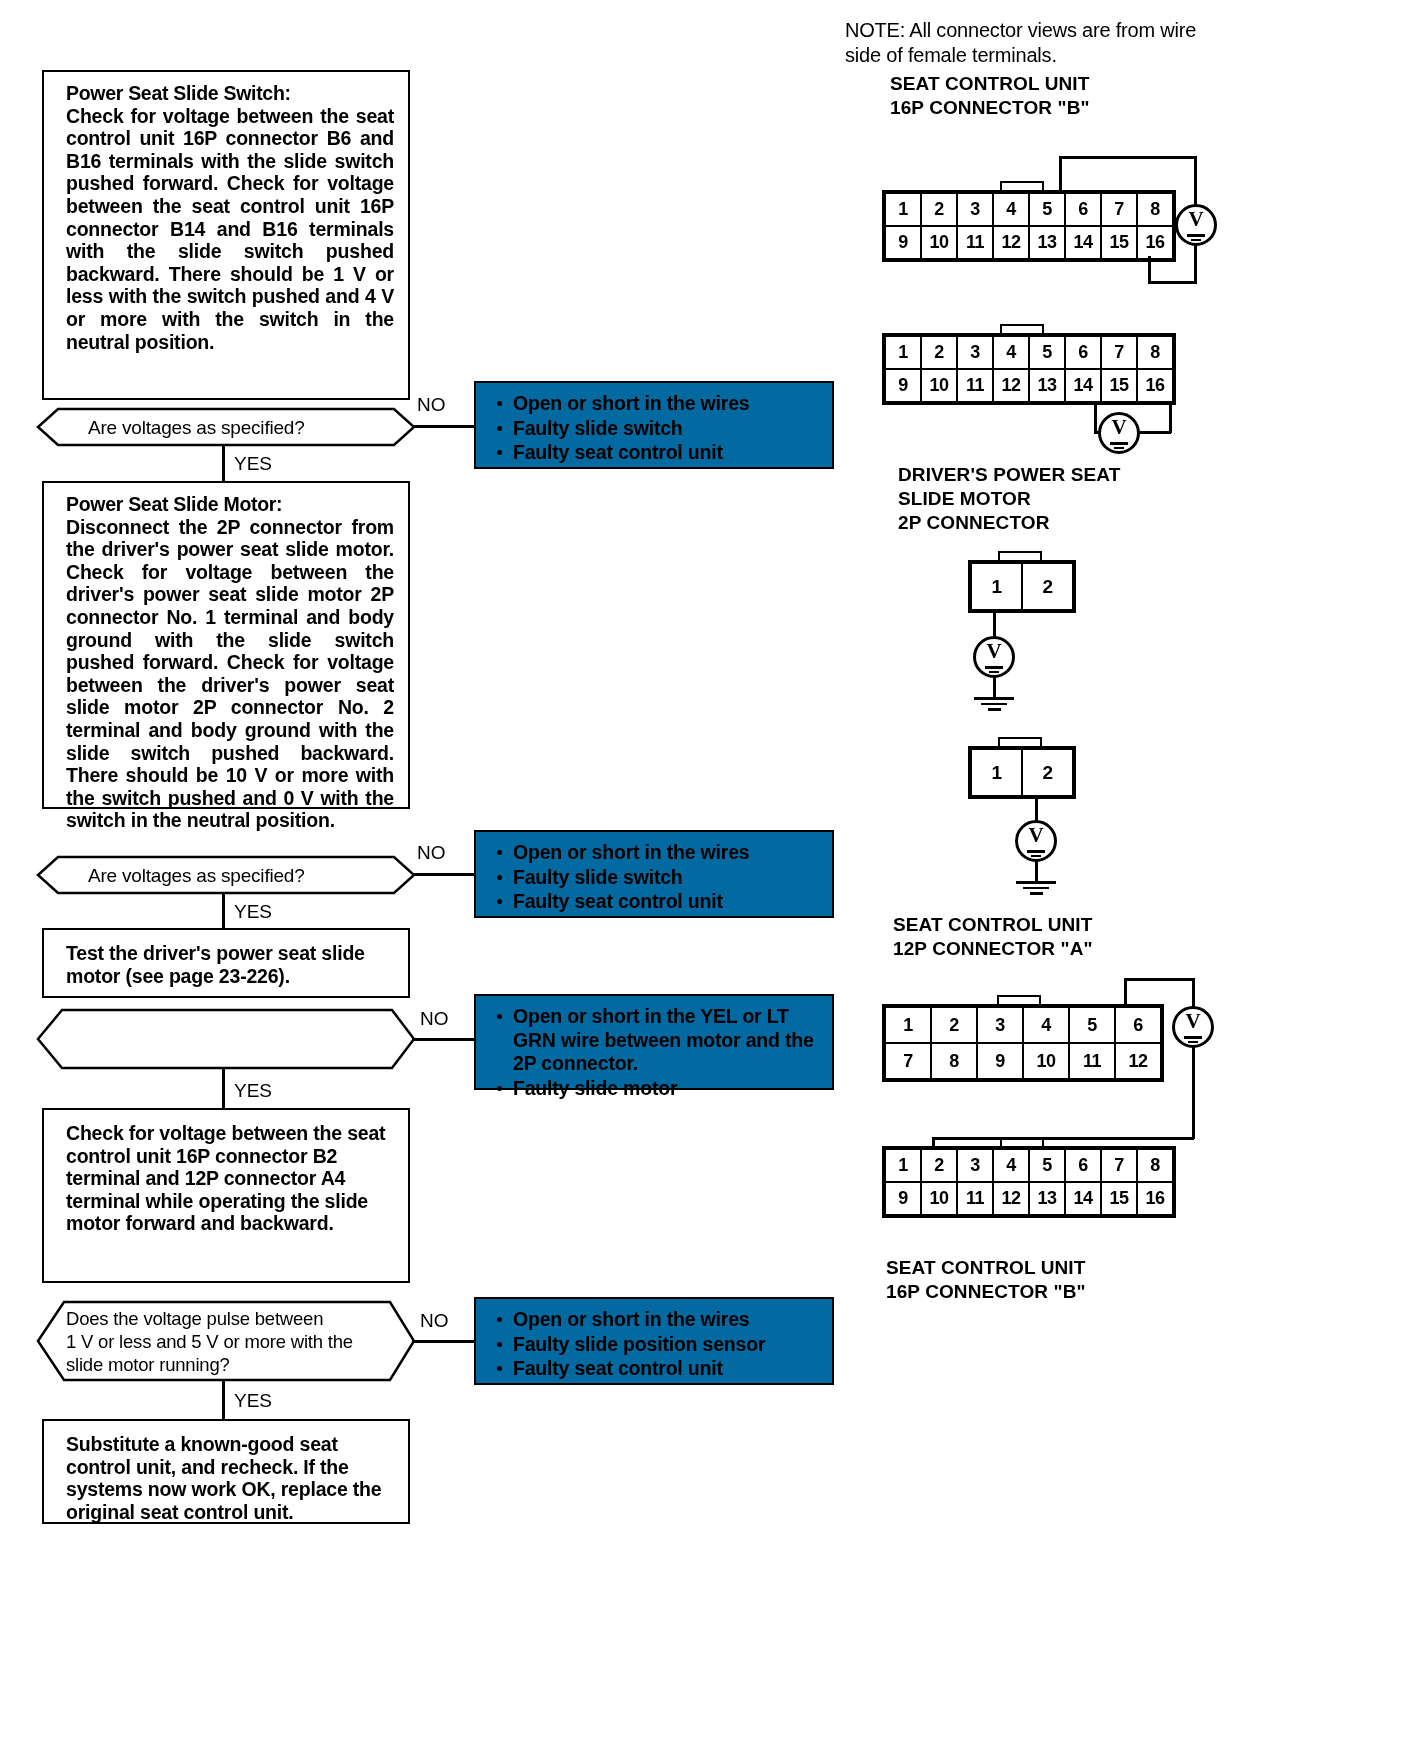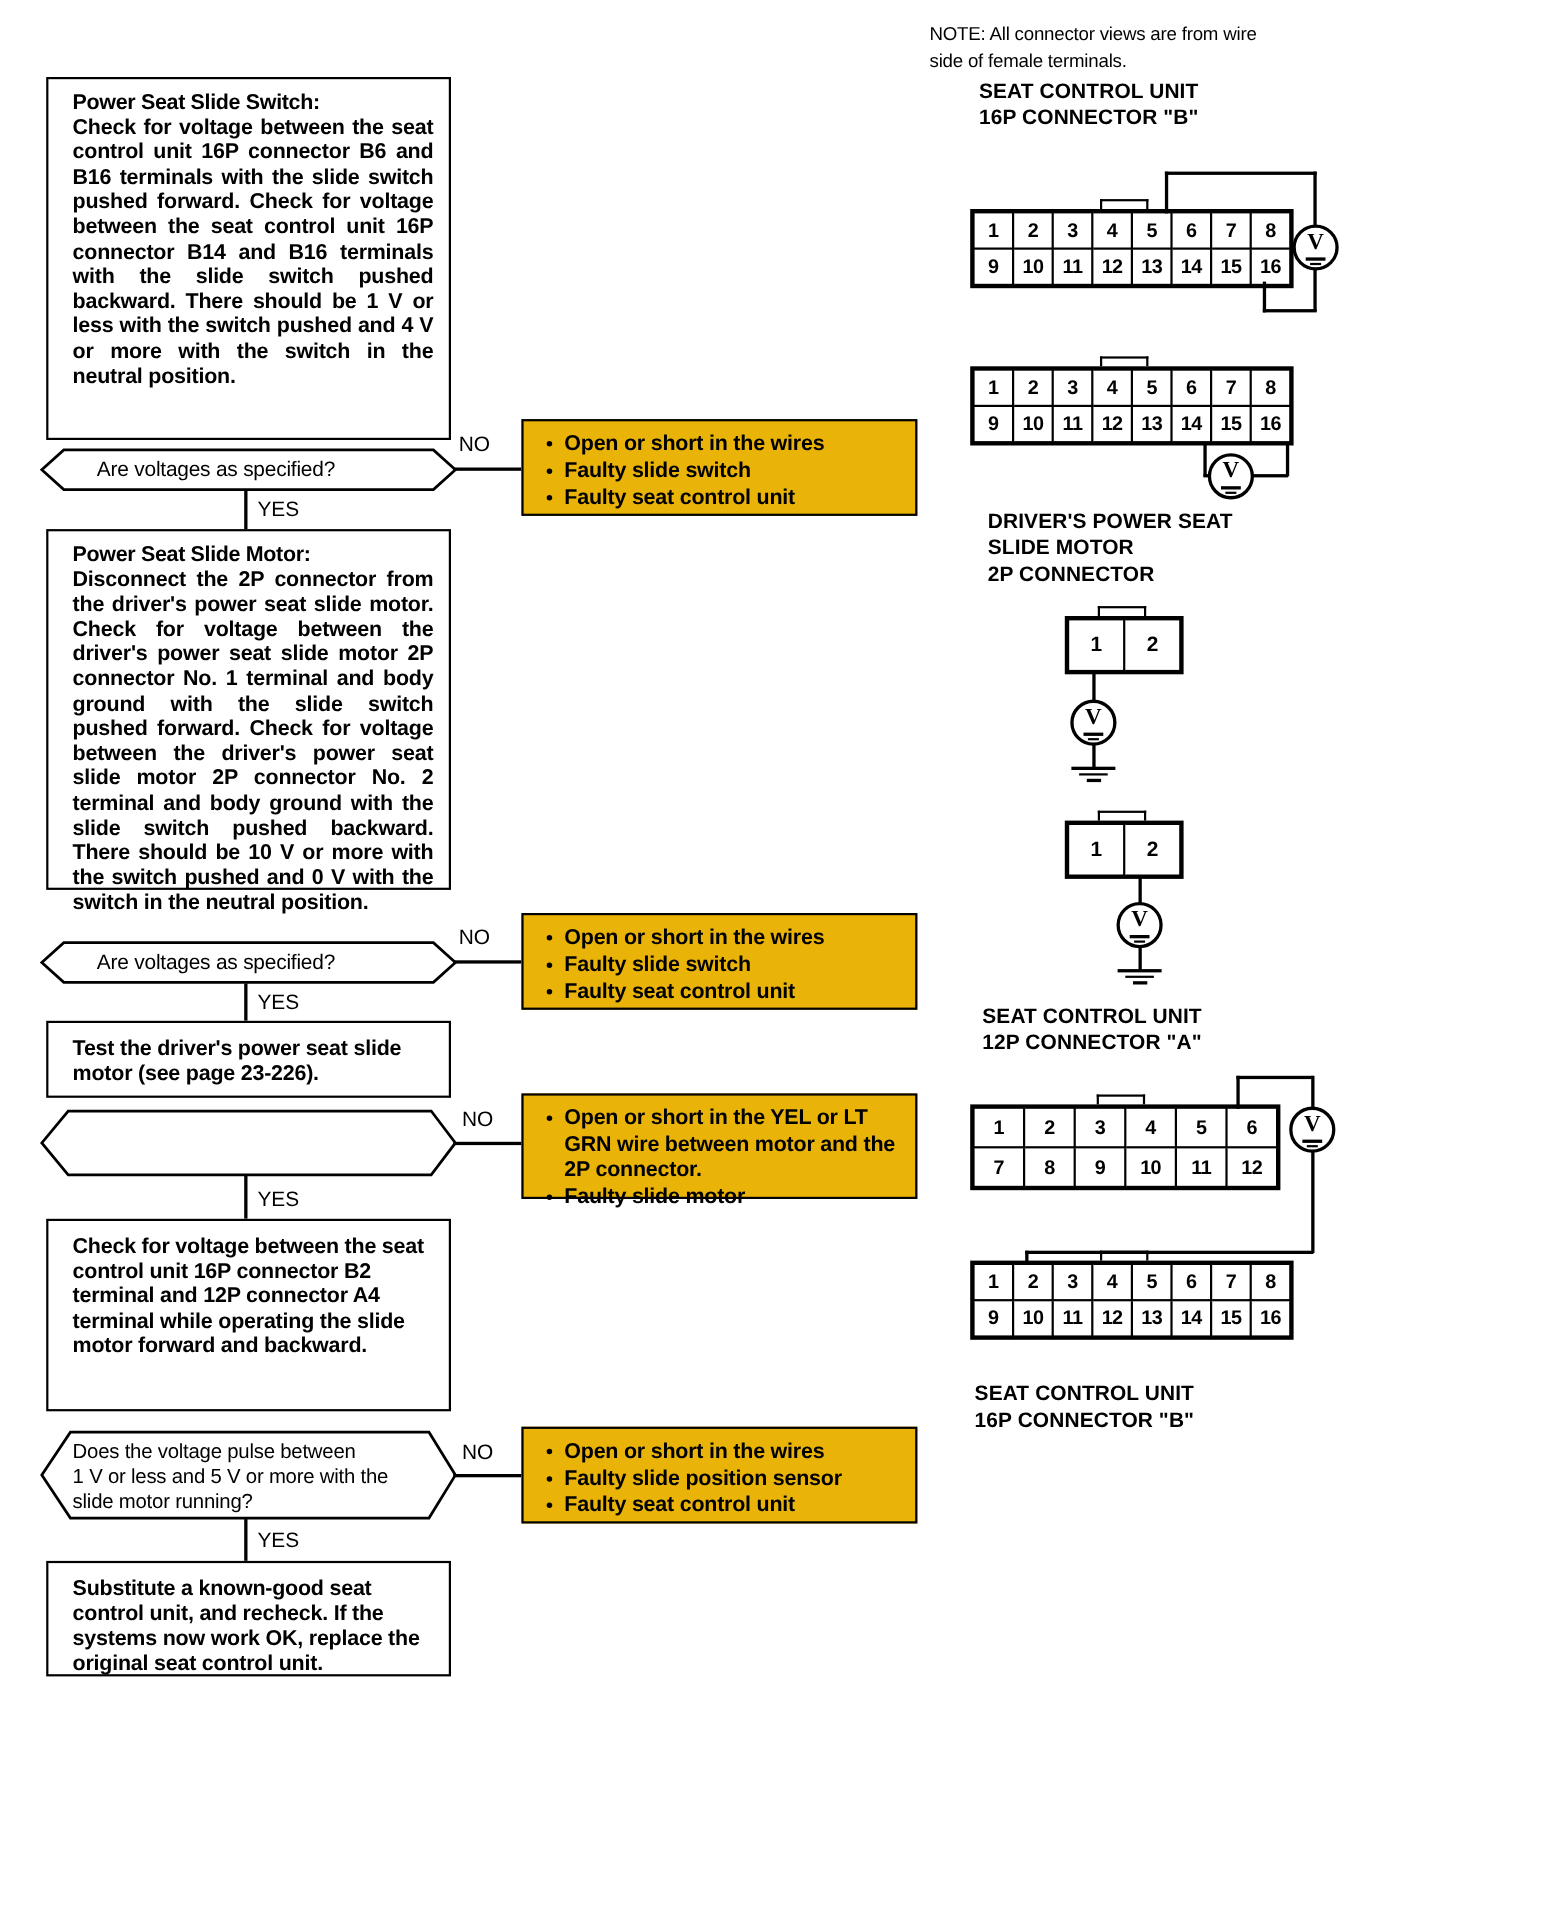"NOTE: All connector views are" .note { font-size: 17px -> 20px }
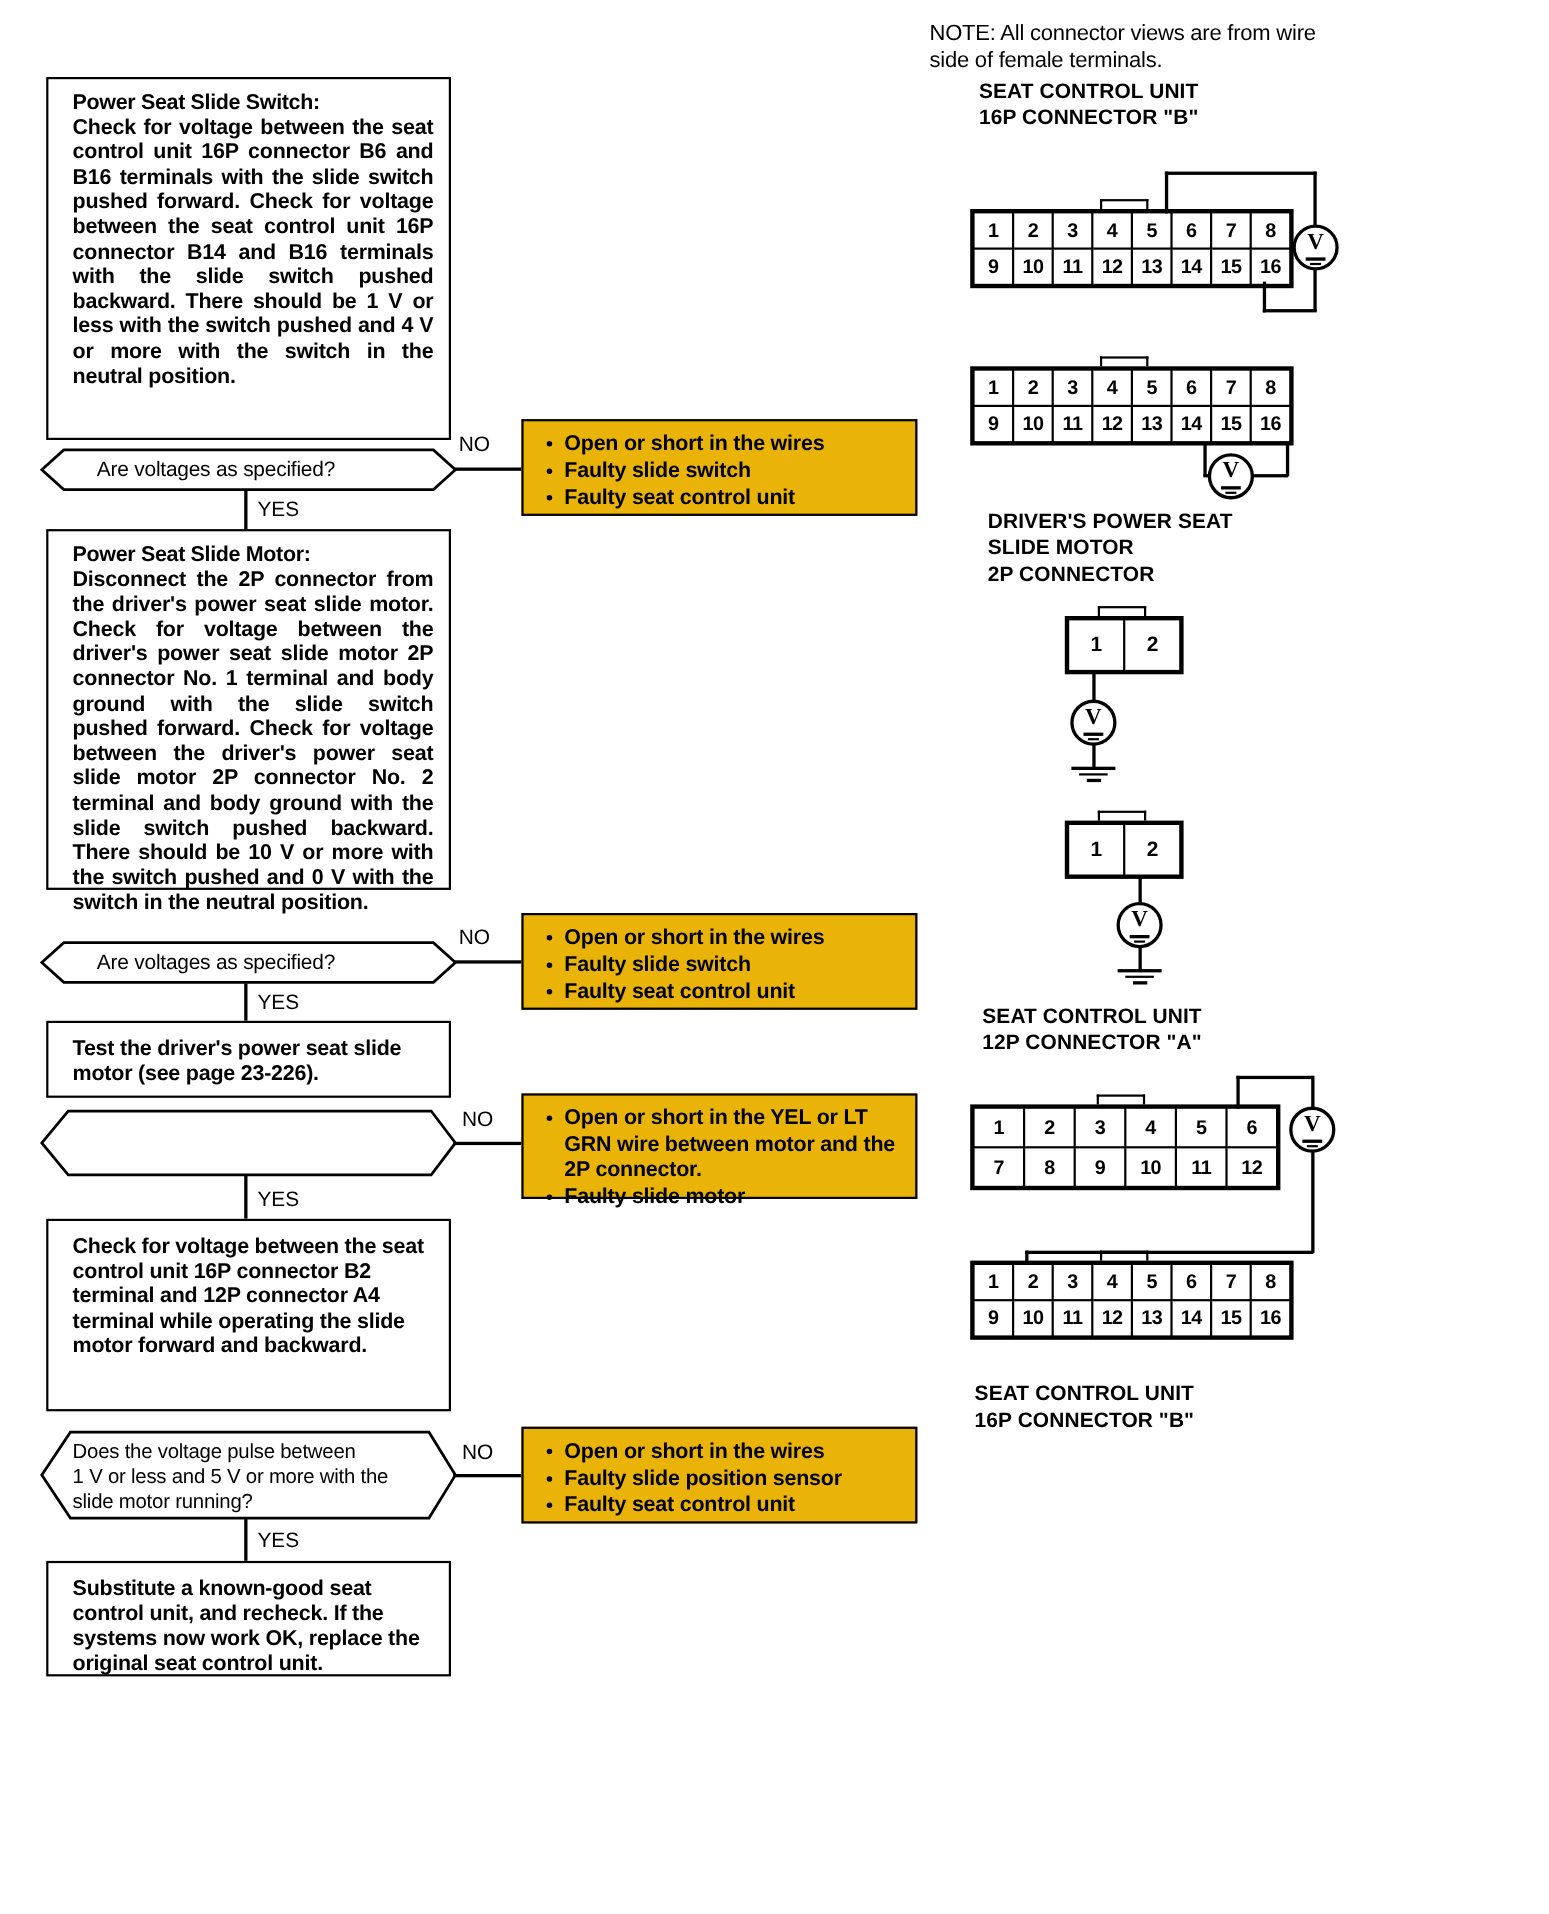"Open or short in the" .rbox { background: #eab308 -> #0369a1 }
